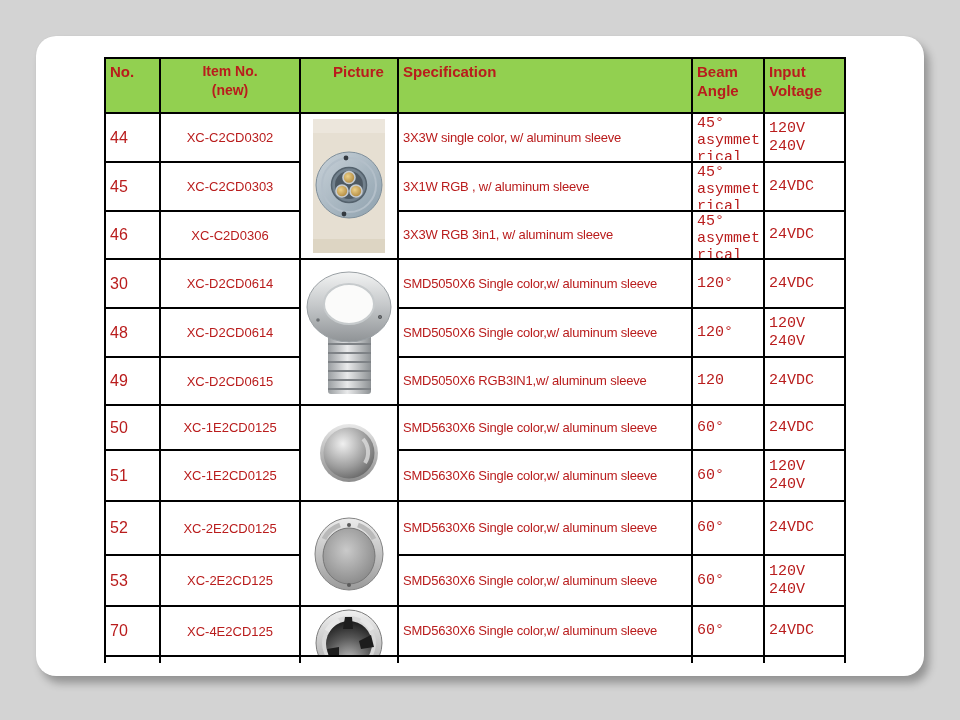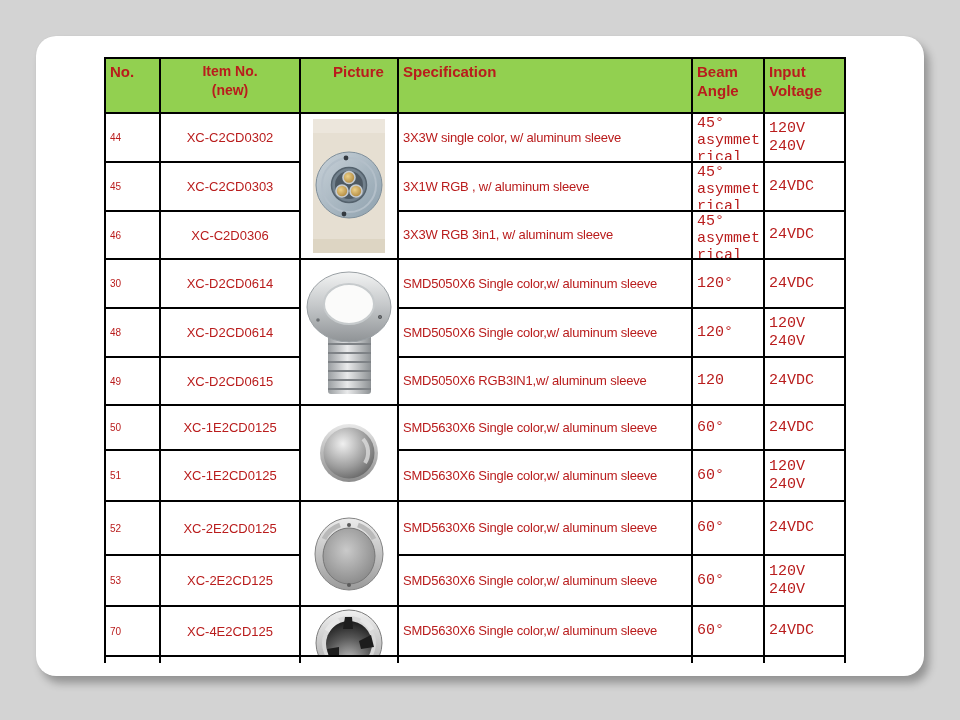"44" td.no { font-size: 10px -> 16px }
